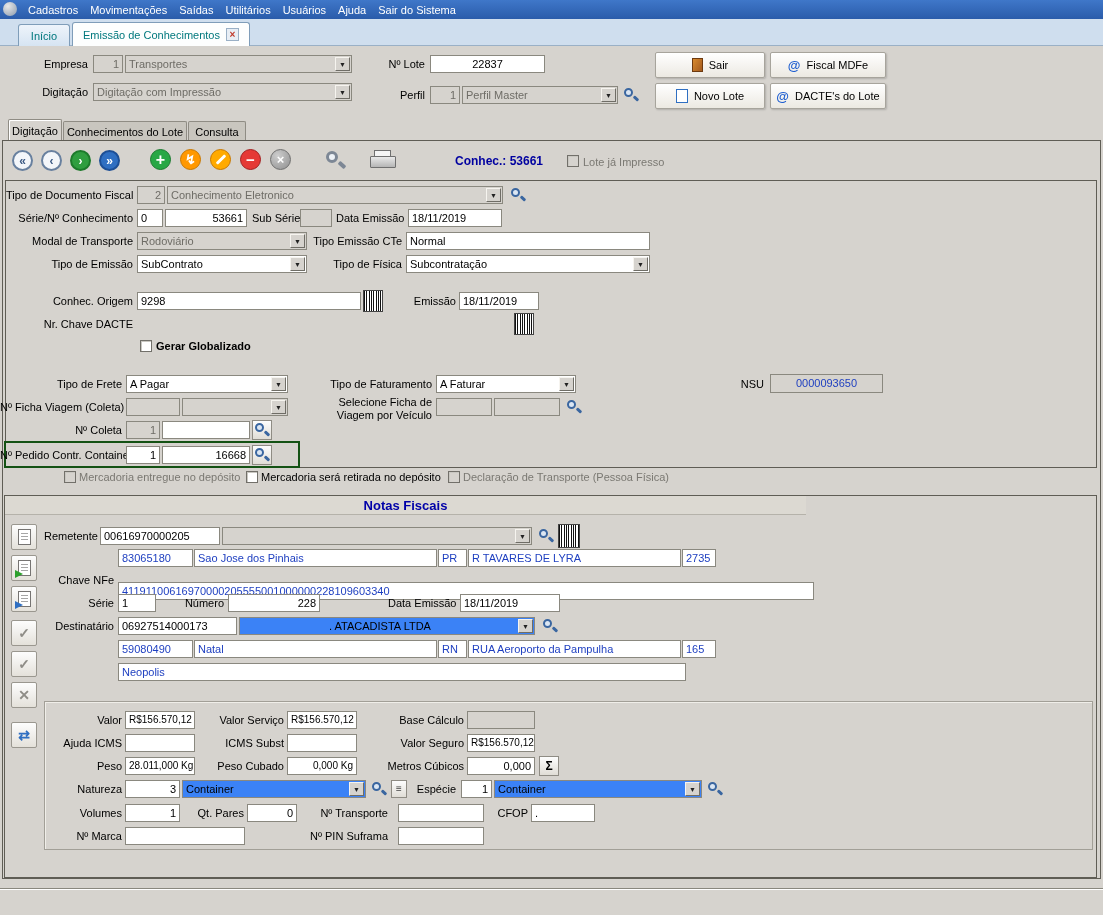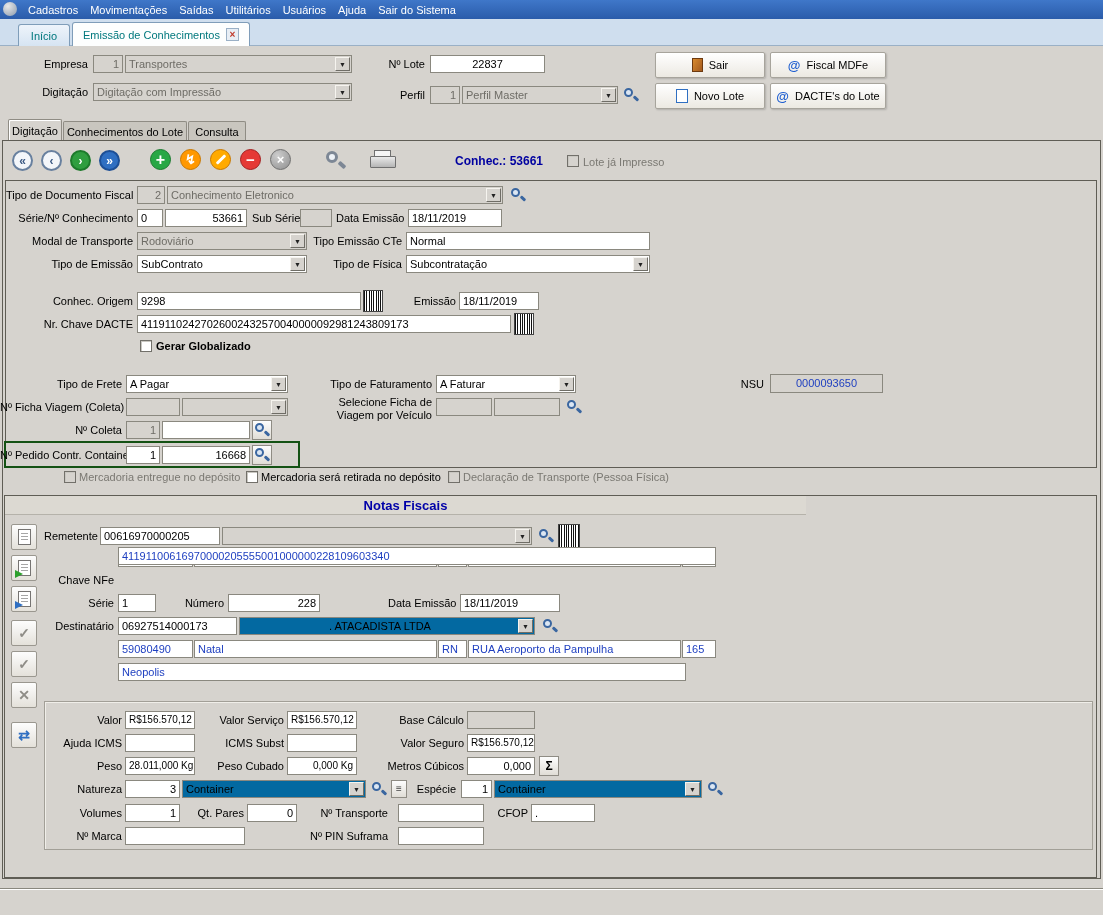"4119110242702600243257004000009298124380" div.fld { html: <div>41191102427026002432570040000092981243809173</div> -> none }
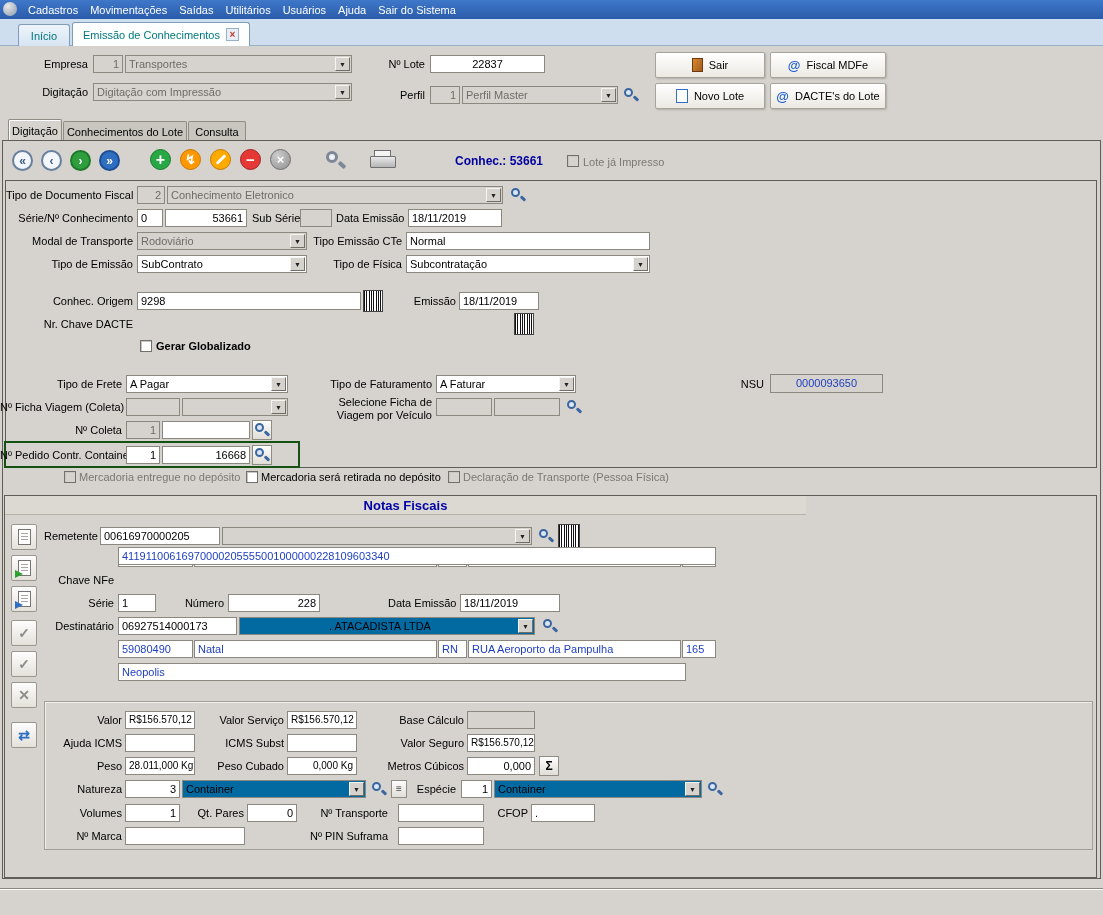"4119110061697000020555500100000022810960" div.fld { top: 547px -> 582px; width: 598px -> 696px }
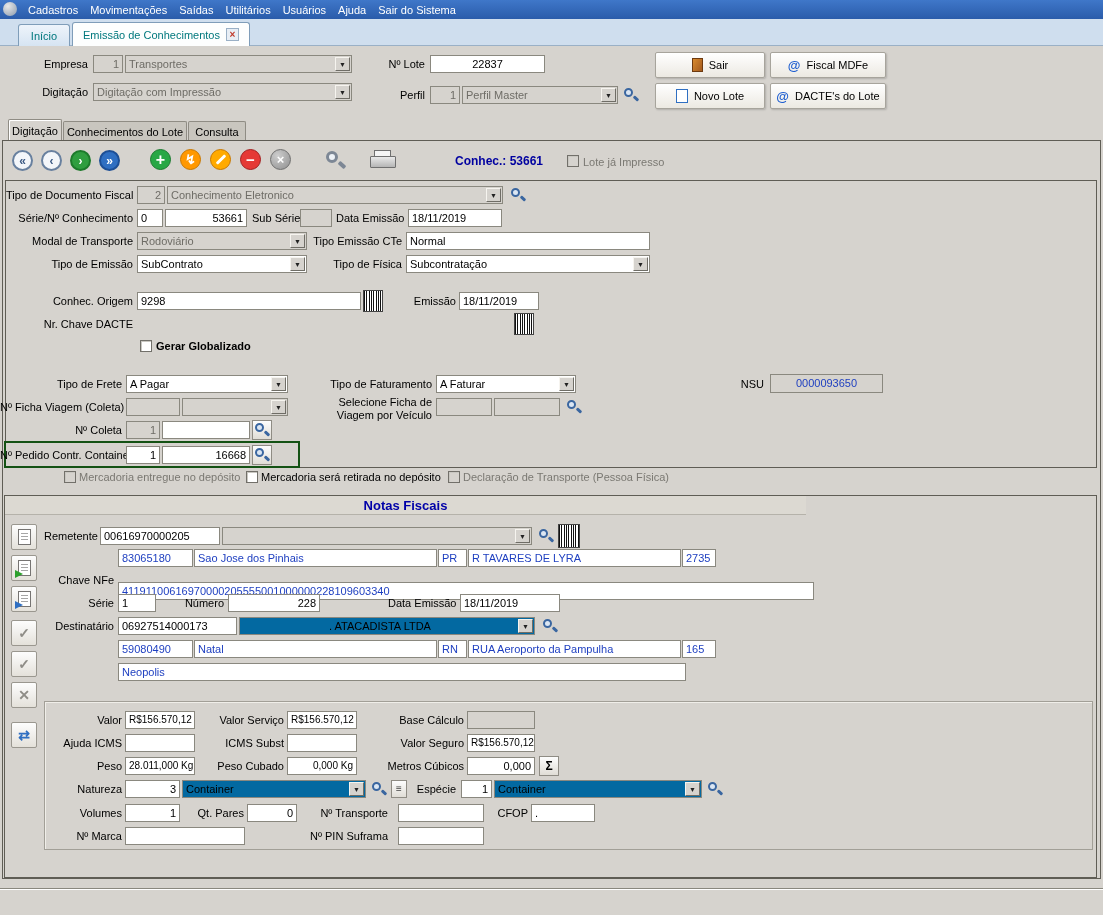". ATACADISTA LTDA" .yel { background: #0369a1 -> #3b82f6 }
